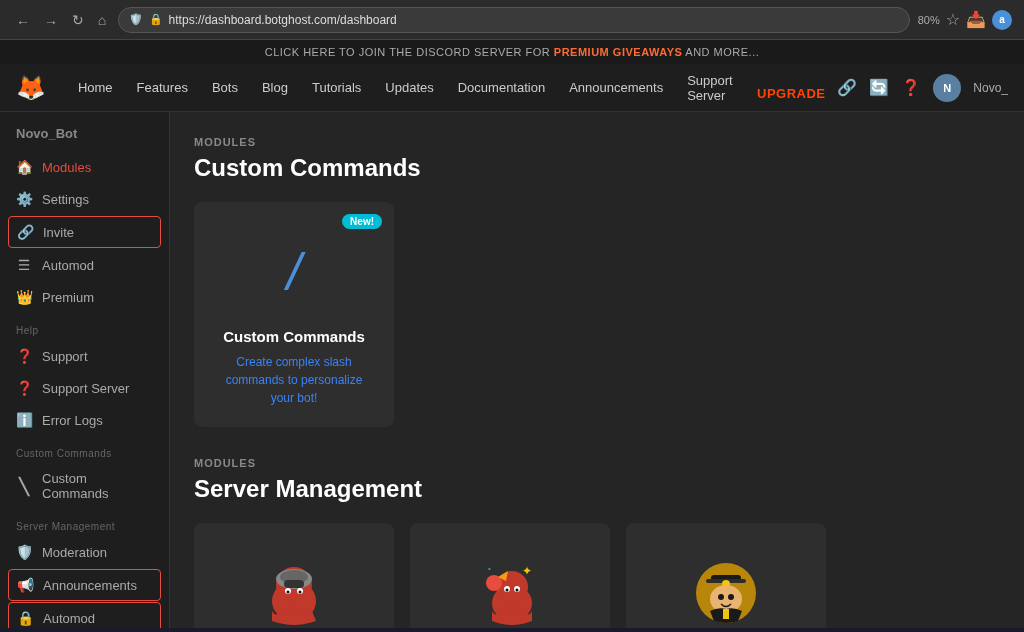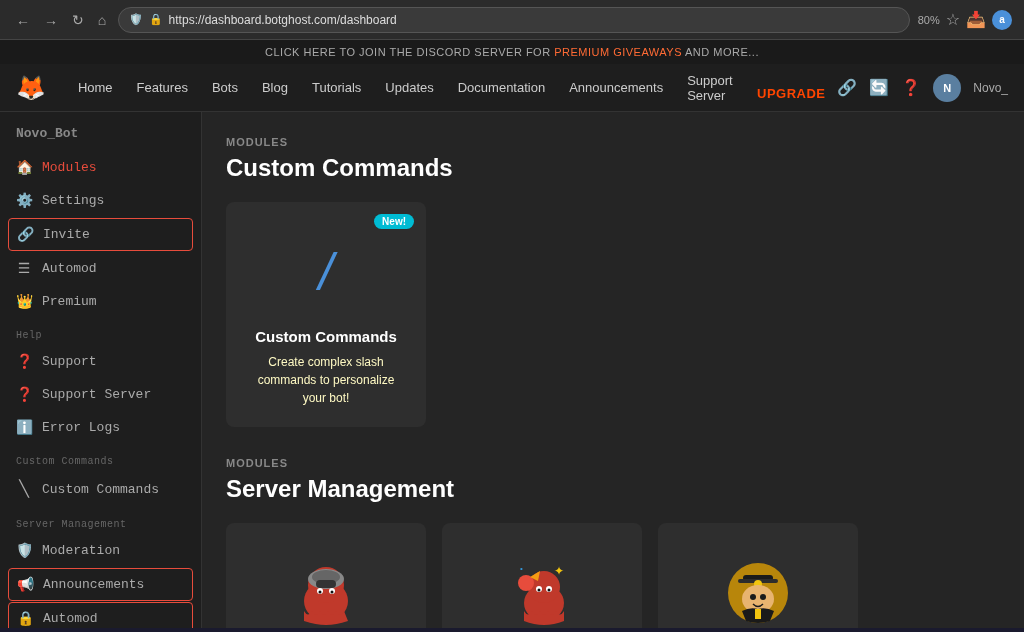"PREMIUM GIVEAWAYS" .announcement-banner .premium-text { font-weight: normal -> bold }
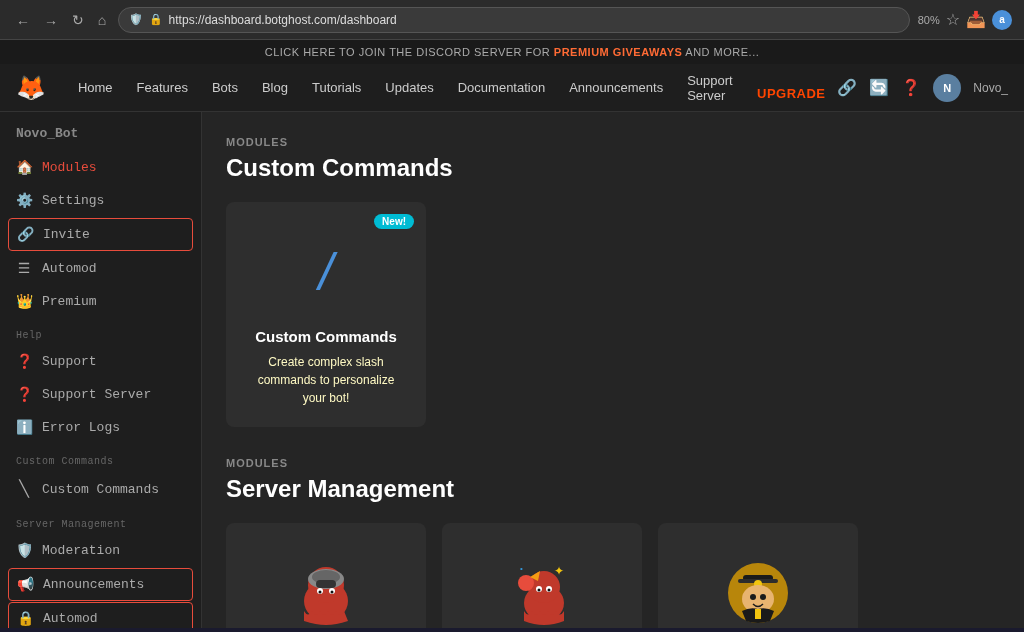"Novo_Bot" .sidebar { font-family: Liberation Mono, monospace -> none; width: 202px -> 170px }
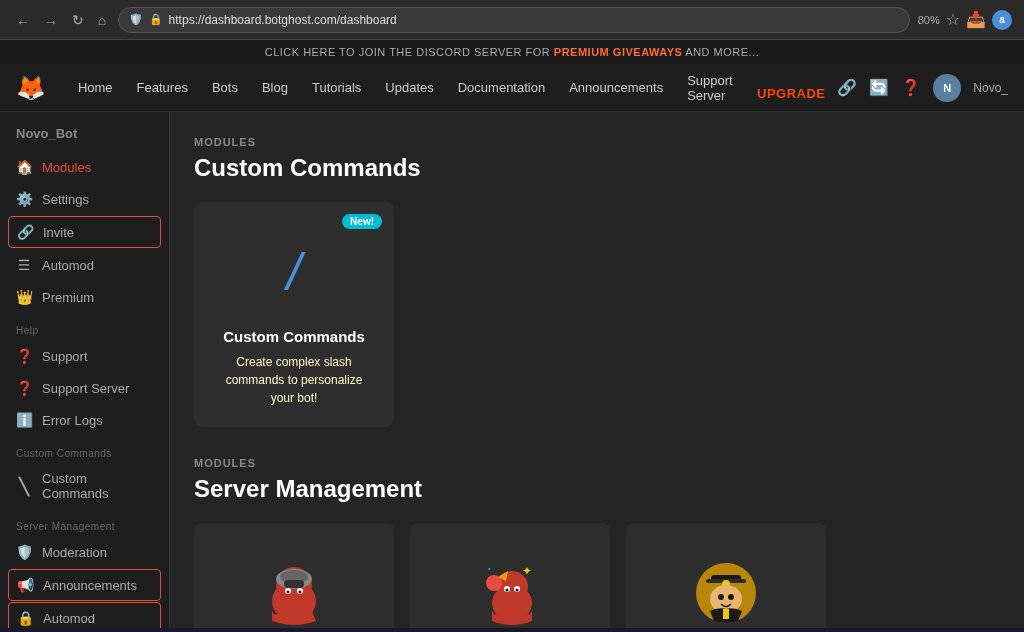"Create complex slash commands to" .card-desc { color: #fef9c3 -> #3b82f6 }
